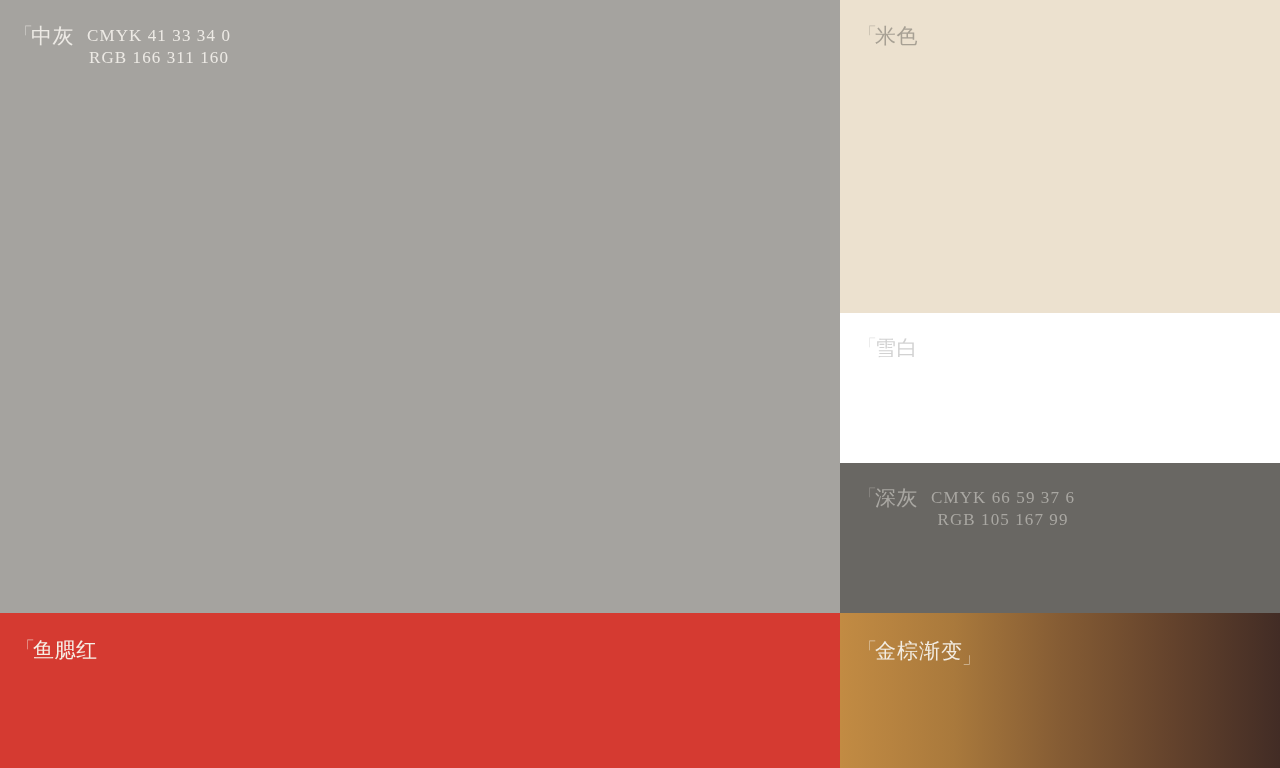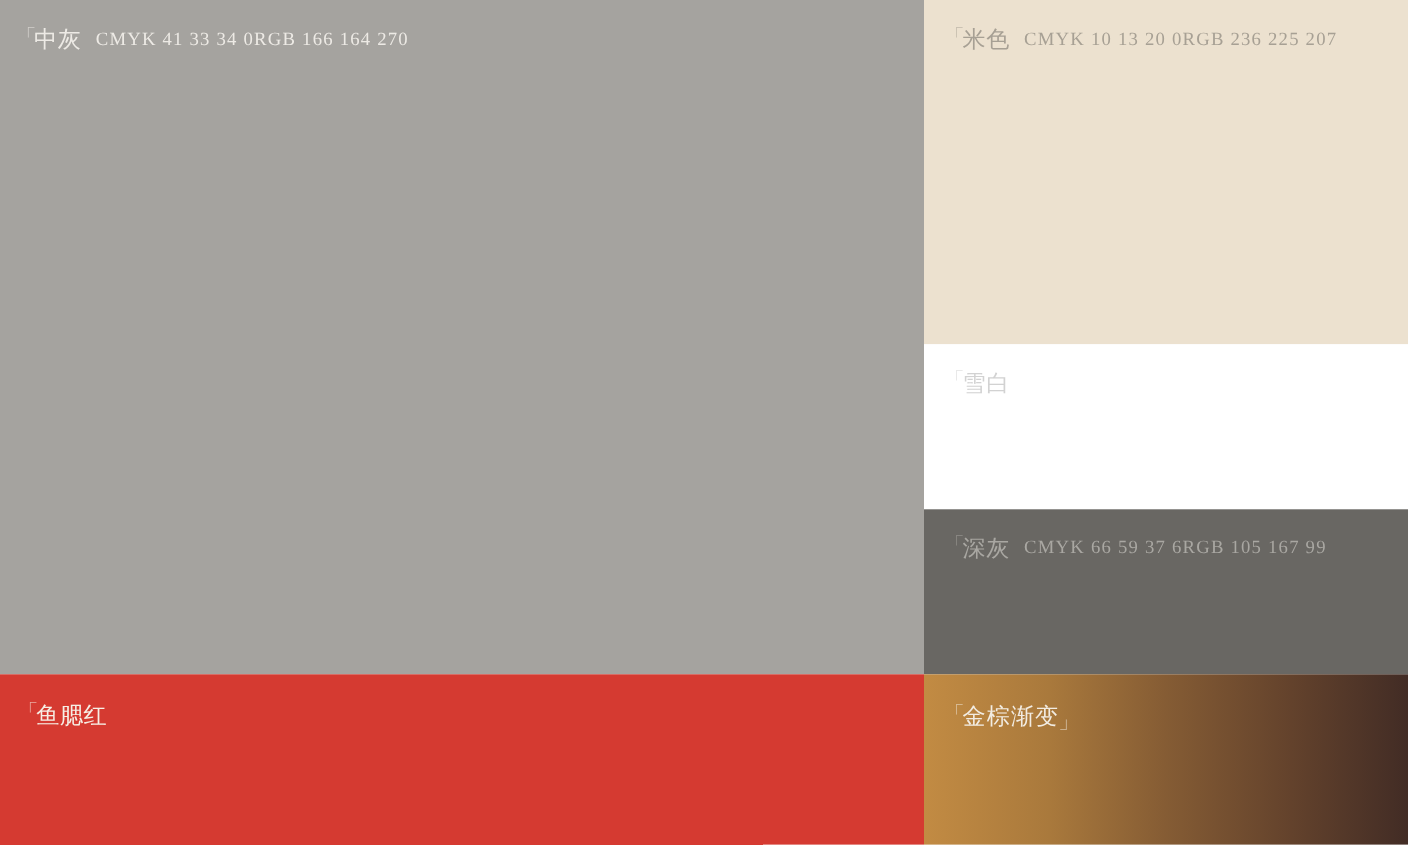"CMYK 41 33 34 0" .values { align-items: none -> center; flex-direction: row -> column }
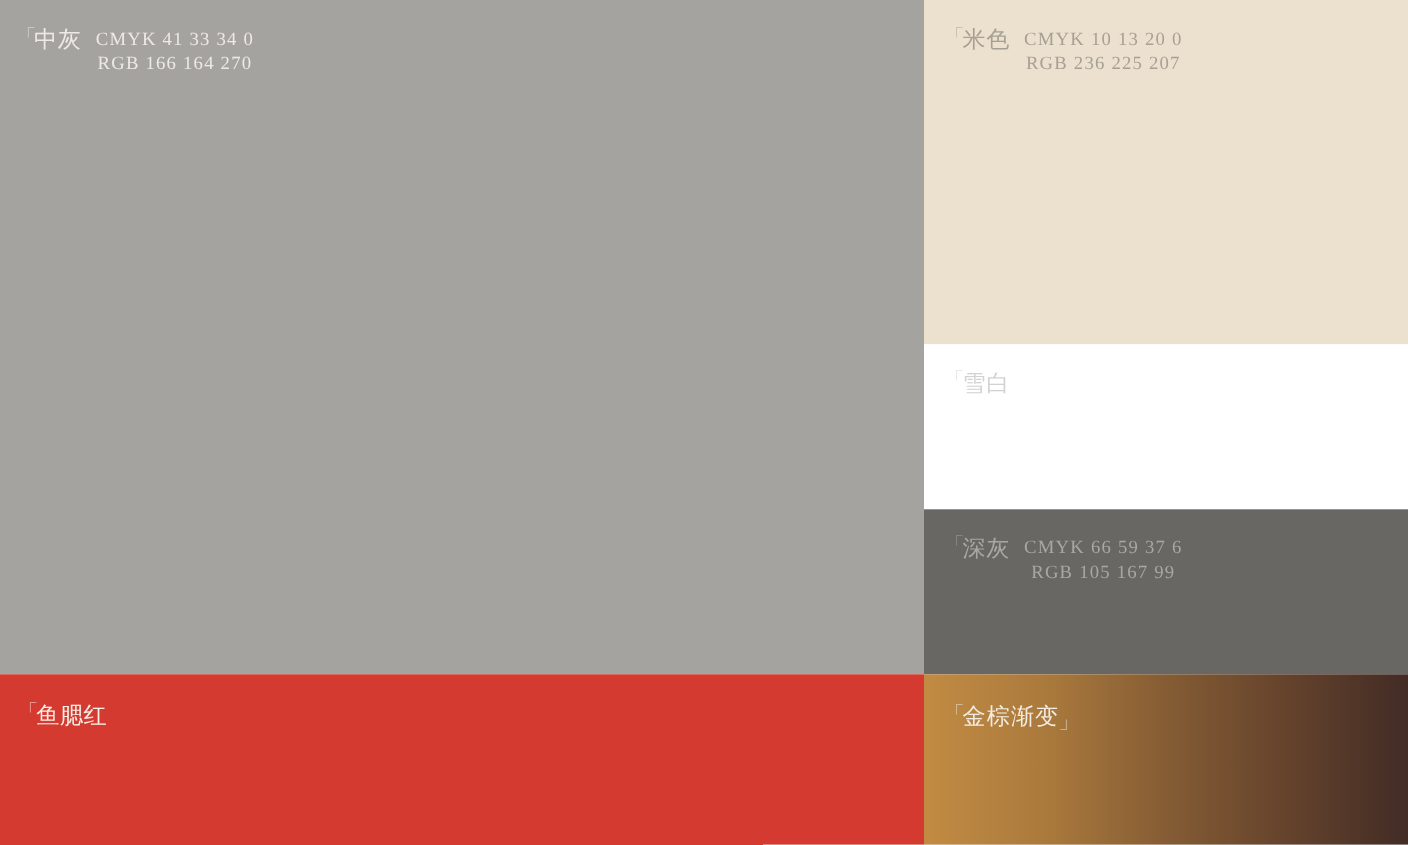"CMYK 10 13 20 0" span.values { html: <span> <span>CMYK 10 13 20 0</span> <span>RGB 236 225 207</span> </span> -> none }
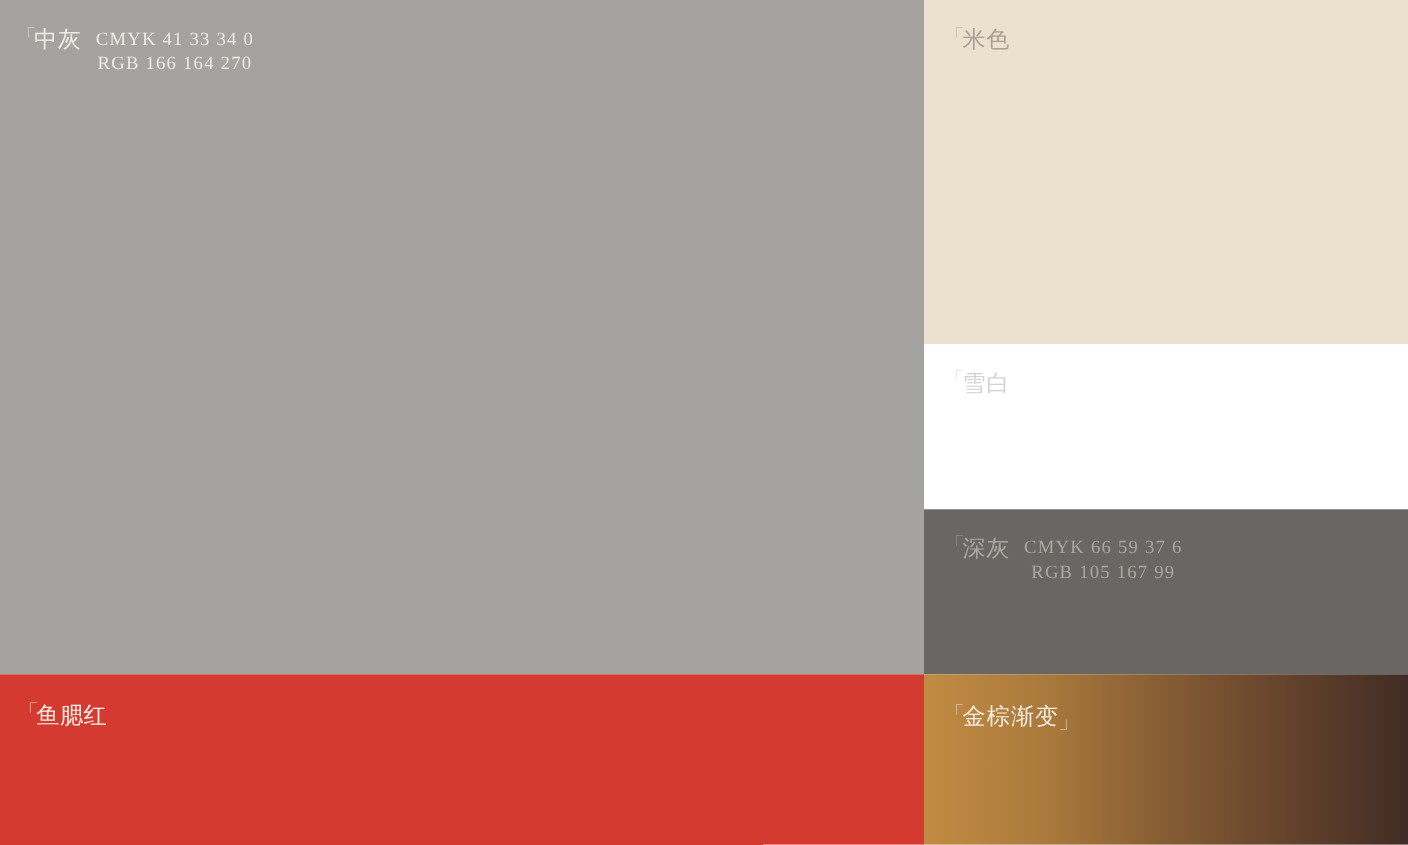"RGB 166 164 270" span.row { text: 164  270 -> 311  160 }
